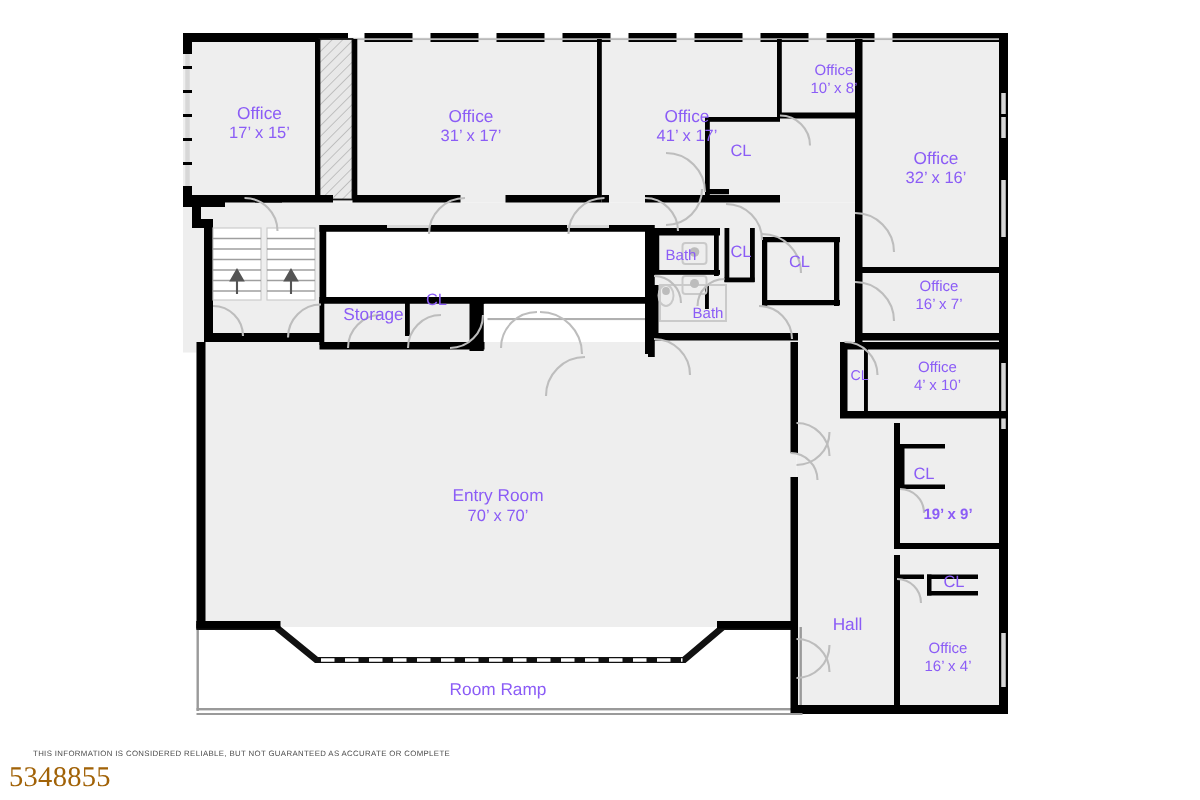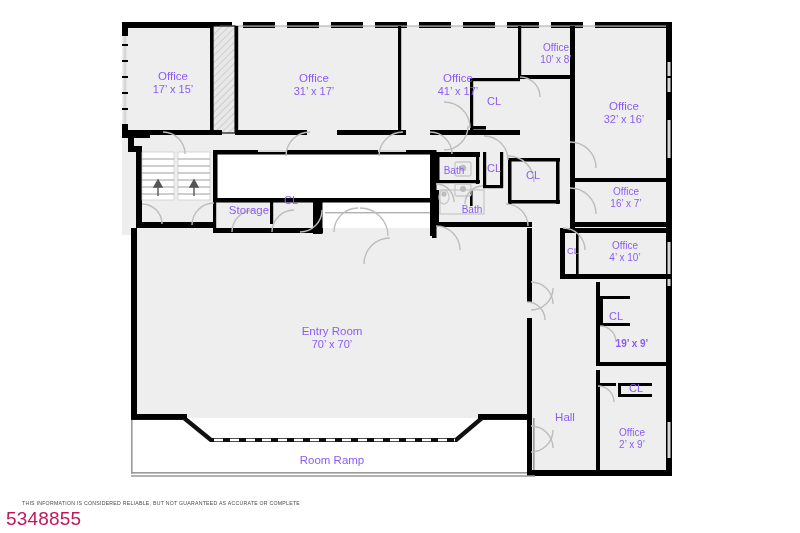"2’ x 9’" span.rl-dim { text: 2’ x 9’ -> 16’ x 4’ }
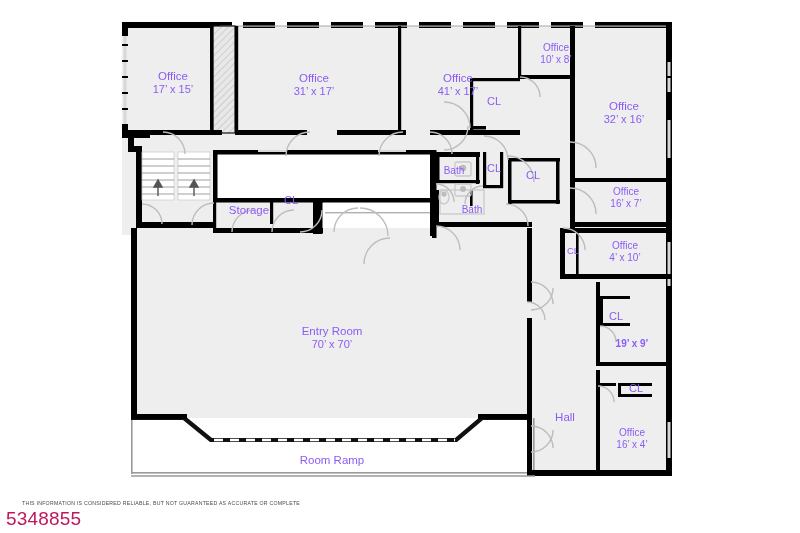"5348855" #mls-number { color: #be185d -> #a16207; font-family: Liberation Sans, sans-serif -> Liberation Serif, serif }
